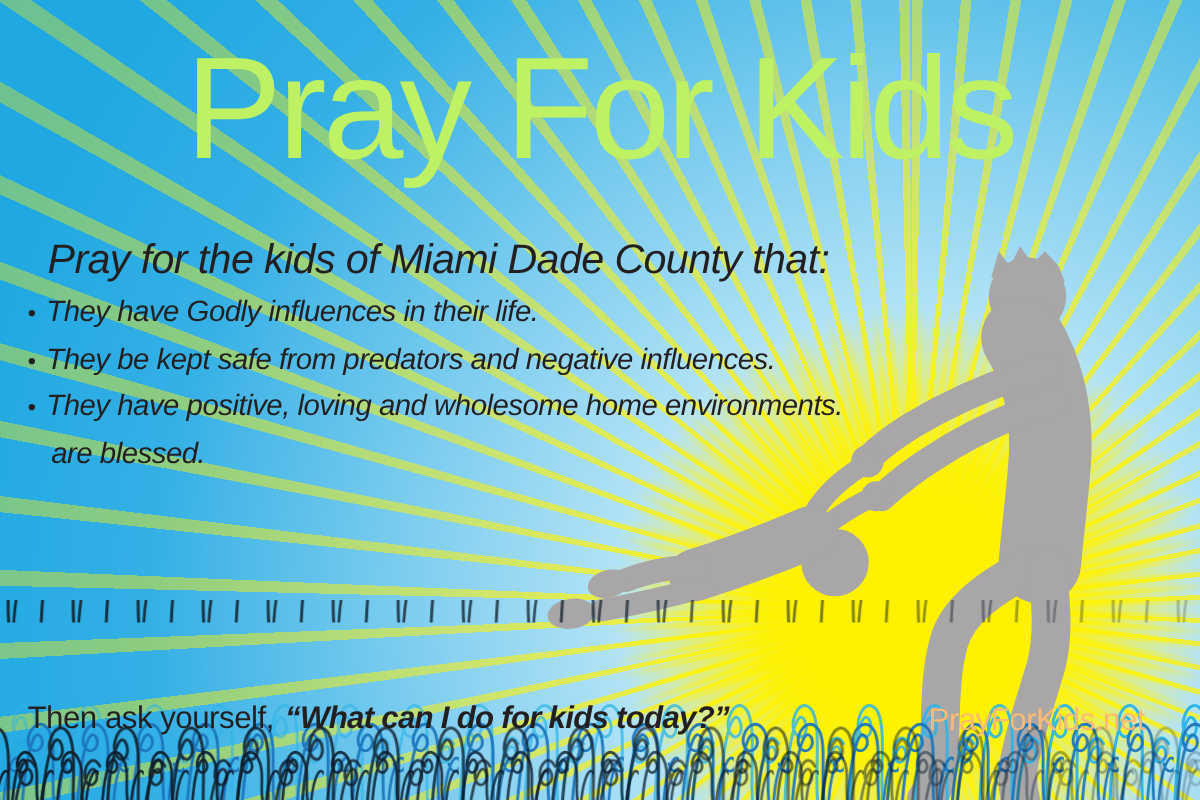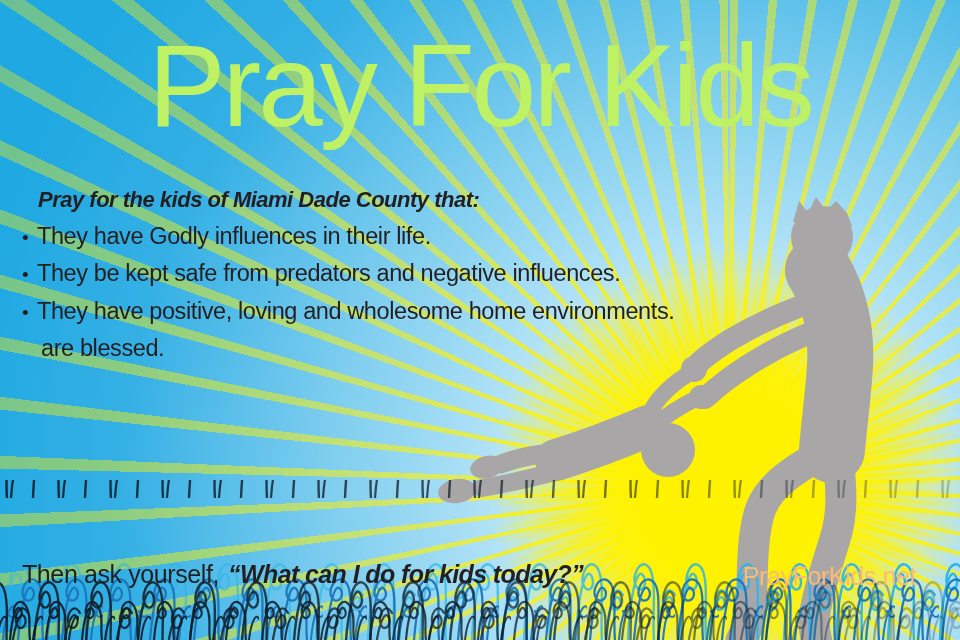"Pray for the kids of" .lead { font-size: 22px -> 33px; font-weight: bold -> normal }
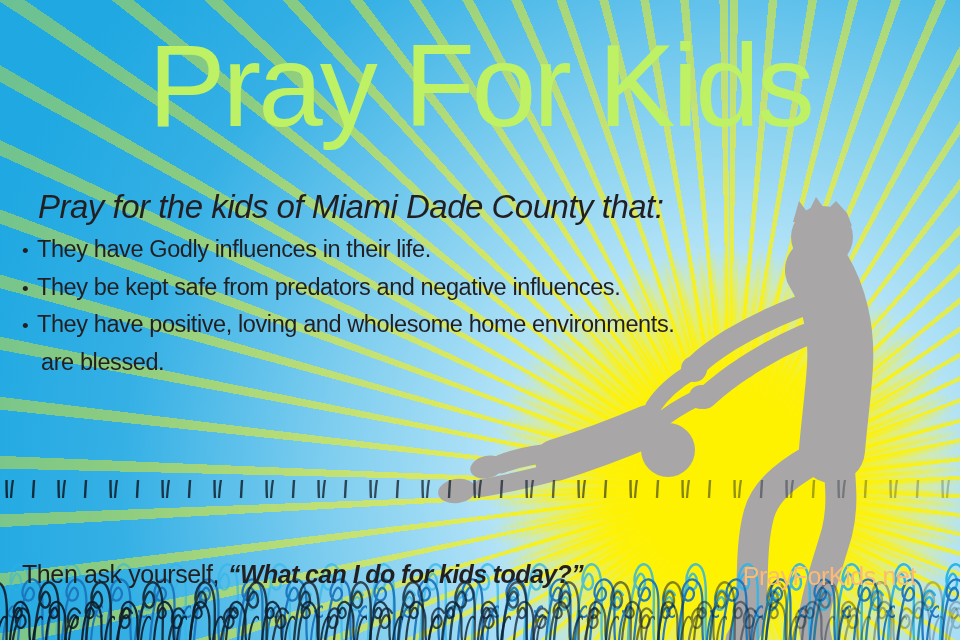"They have Godly influences in" .content li { font-style: none -> italic }
